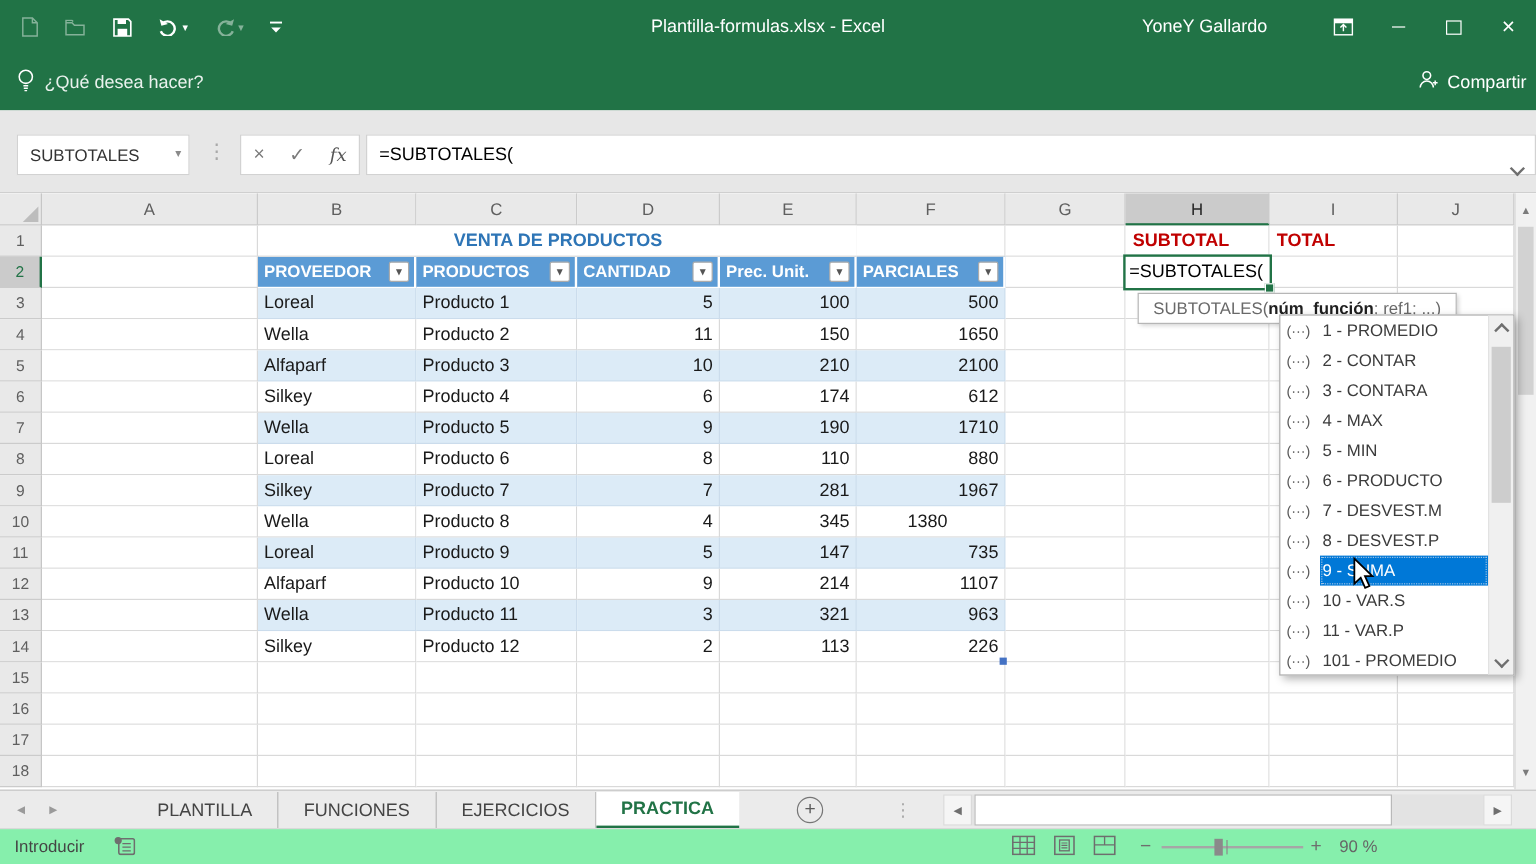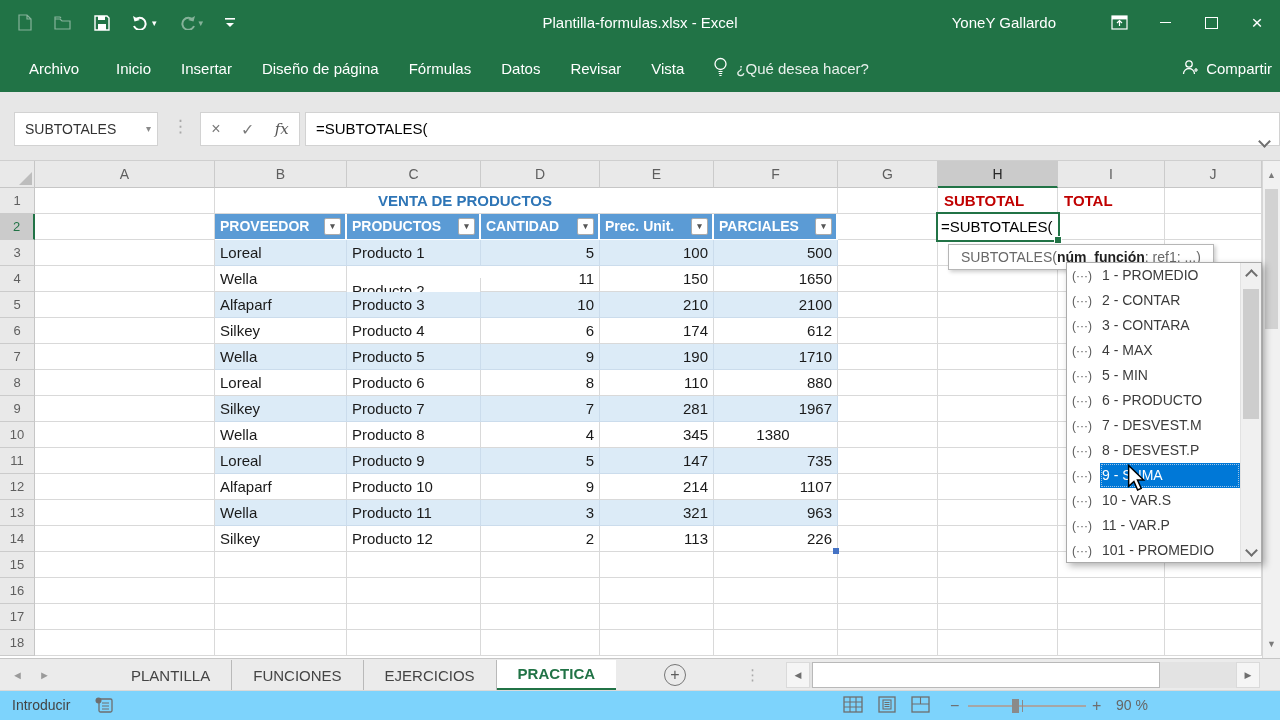"Archivo" div.rtabs { html: <div> <div>Archivo</div> <div>Inicio</div> <div>Insertar</div> <div>Diseño de página</div> <div>Fórmulas</div> <div>Datos</div> <div>Revisar</div> <div>Vista</div> </div> -> none }
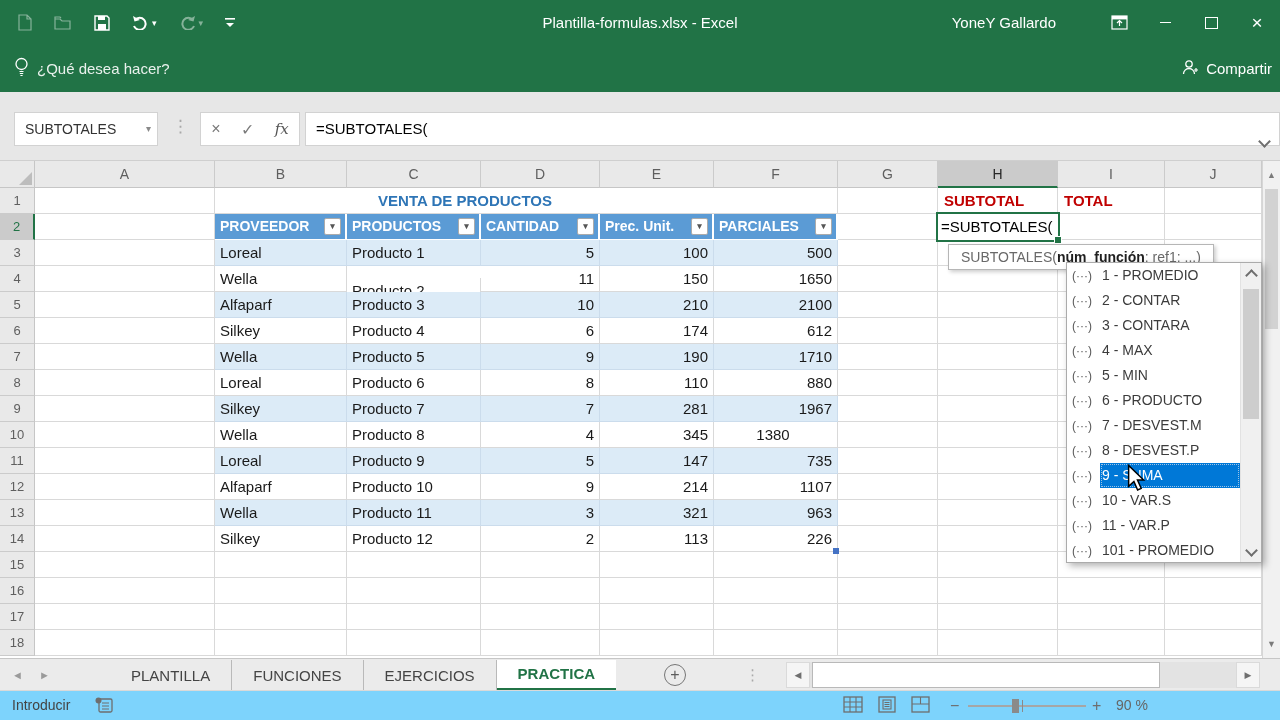"Producto 2" div.cell { top: 117px -> 105px }
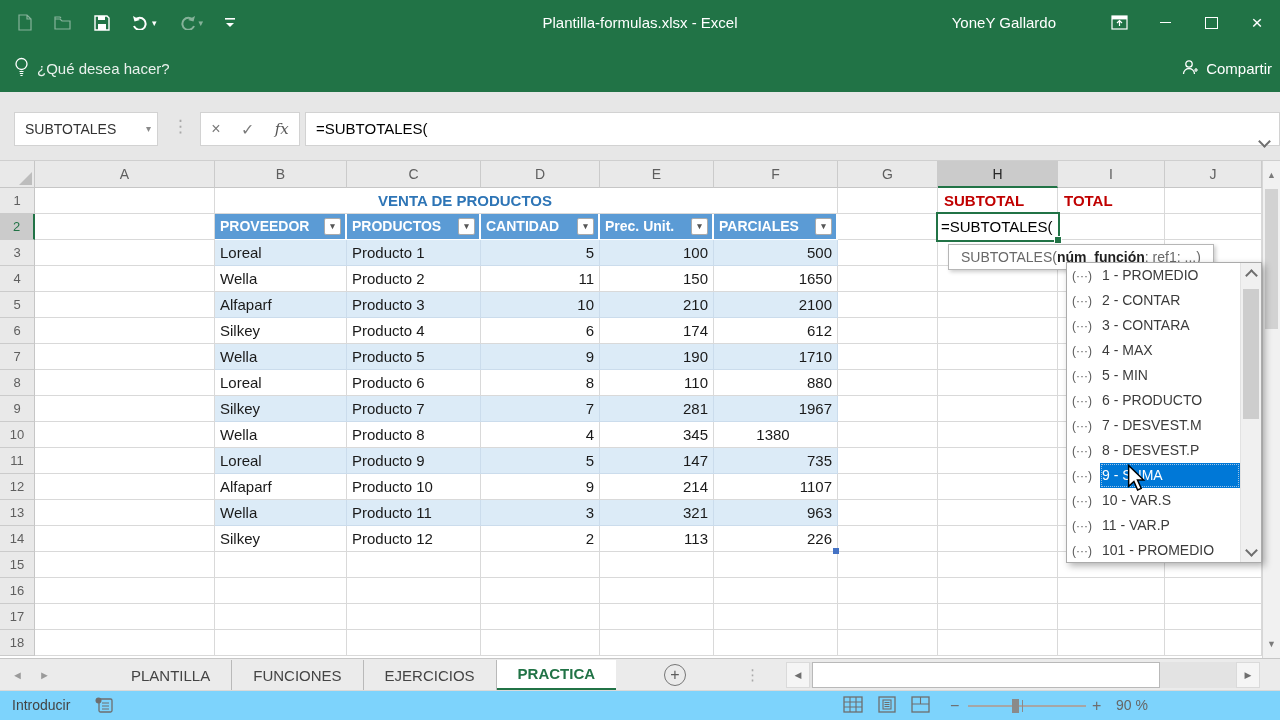"Introducir" .statusbar { background: #7dd3fc -> #86efac }
